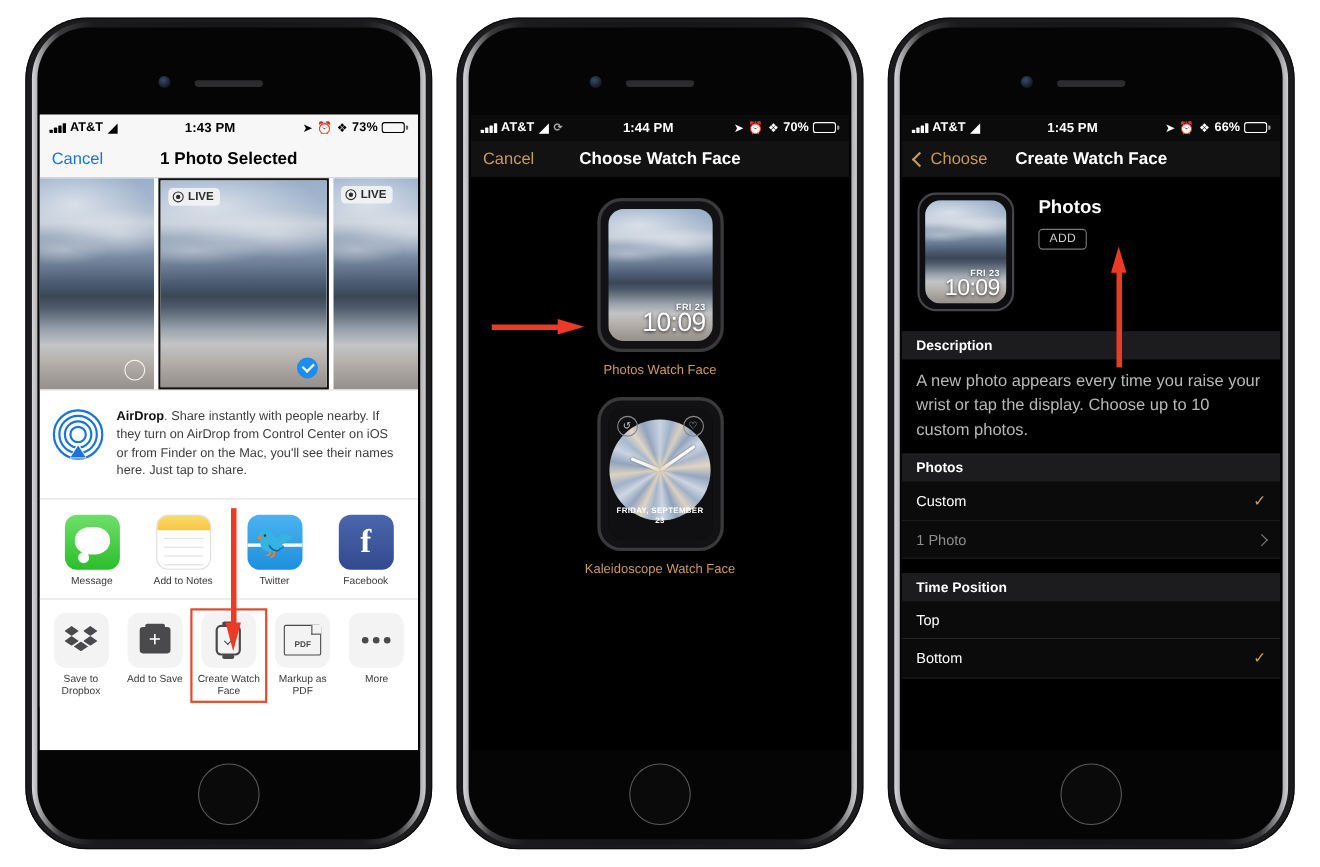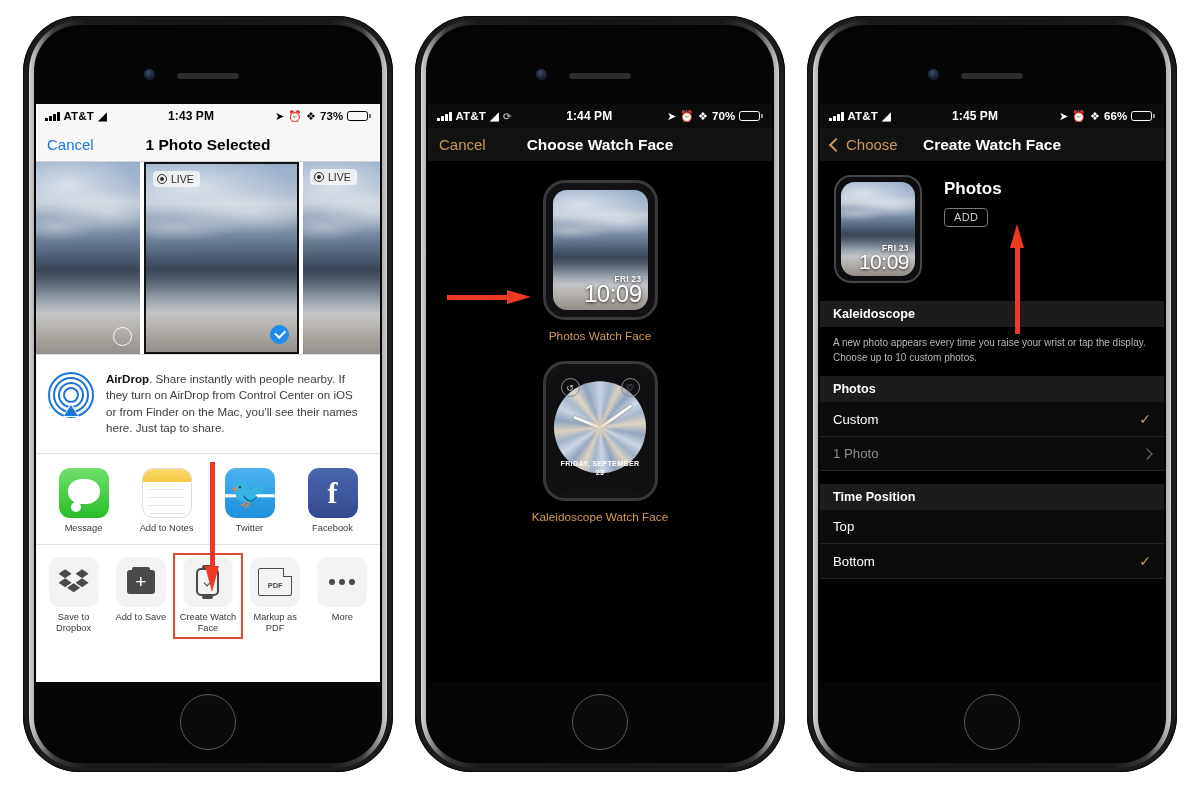"LIVE" .livebadge { font-weight: 400 -> 700 }
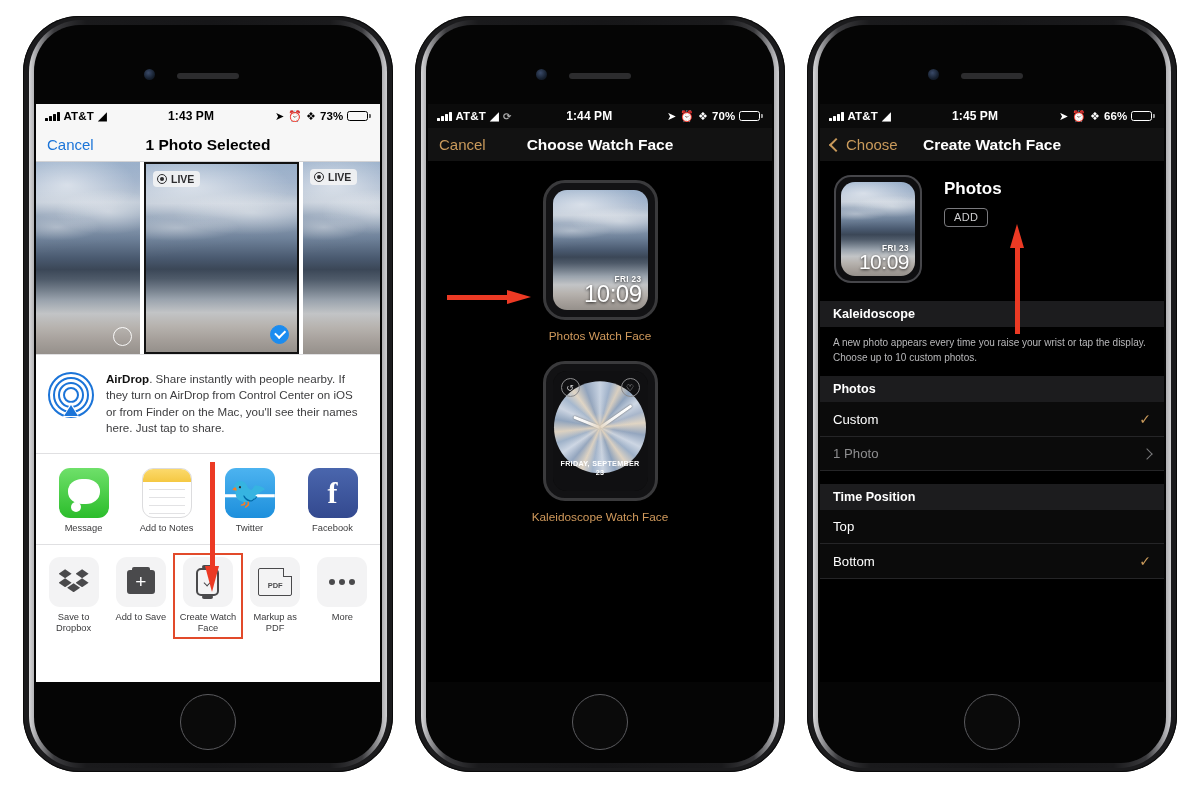"Kaleidoscope" div.sechead { text: Kaleidoscope -> Description }
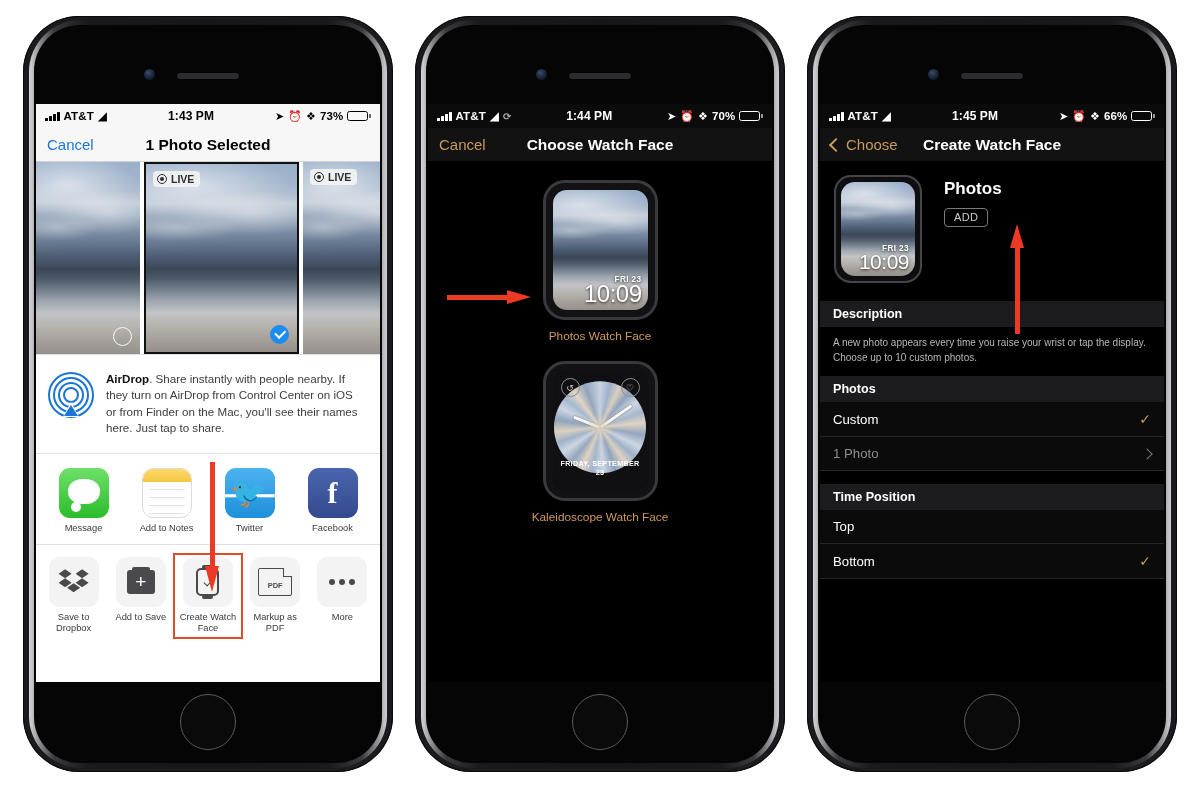"A new photo appears every" .secbody { font-size: 10px -> 15px }
